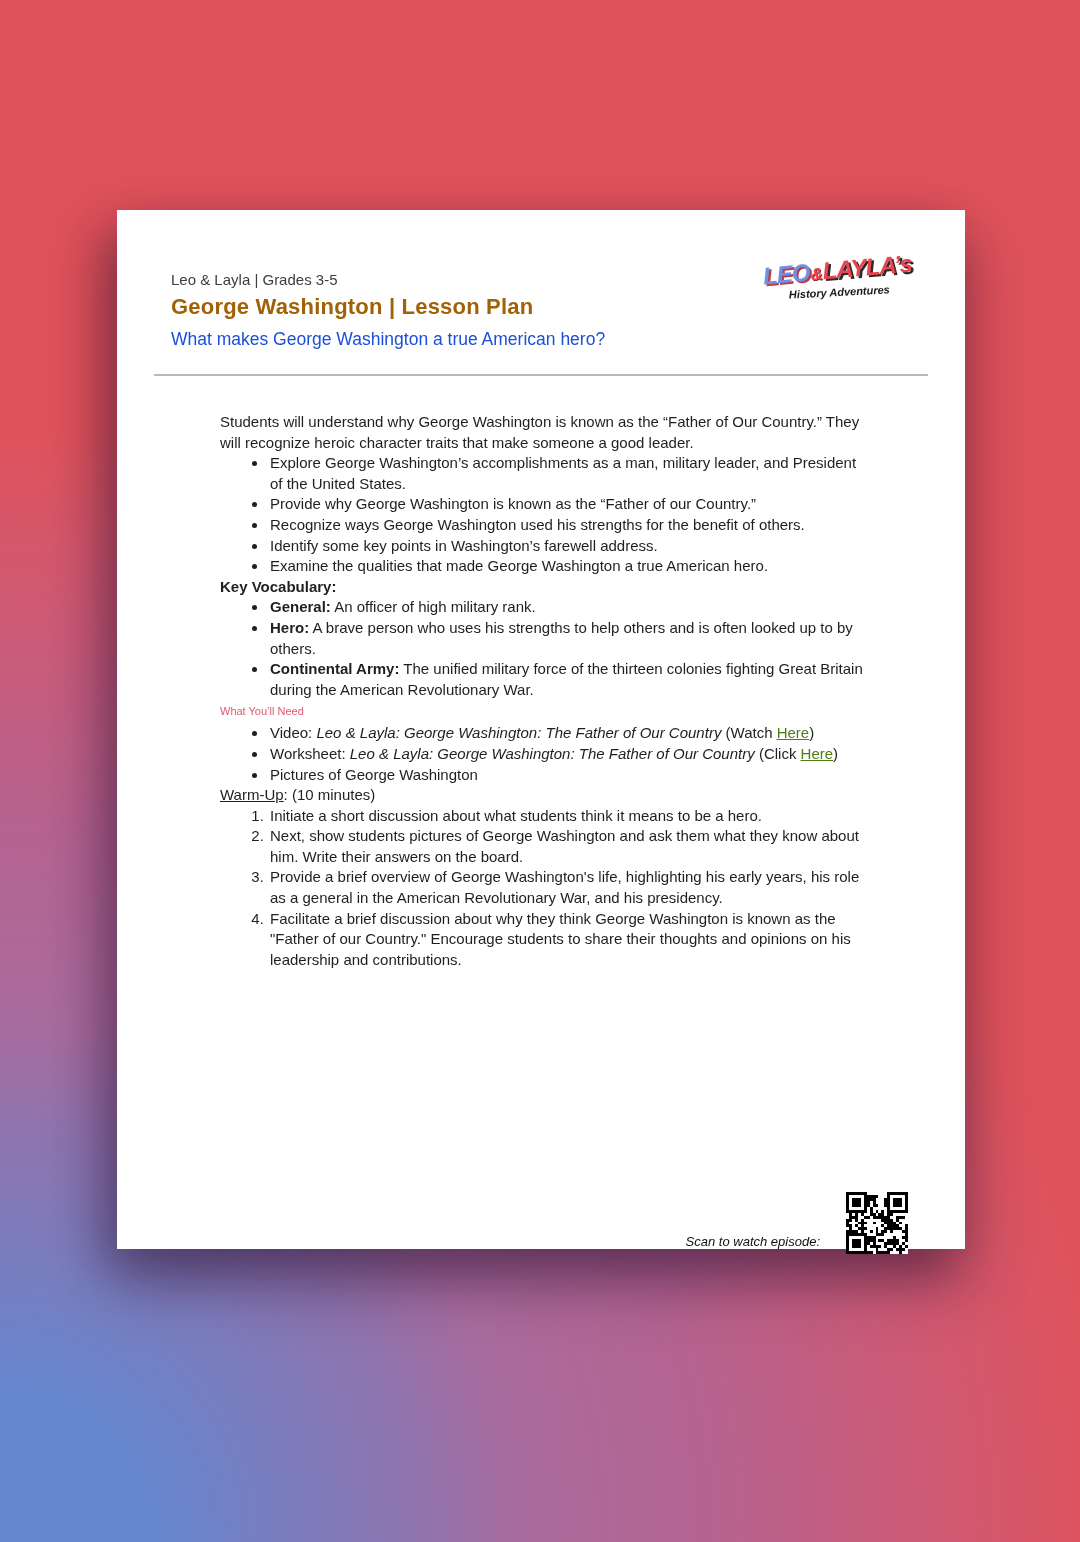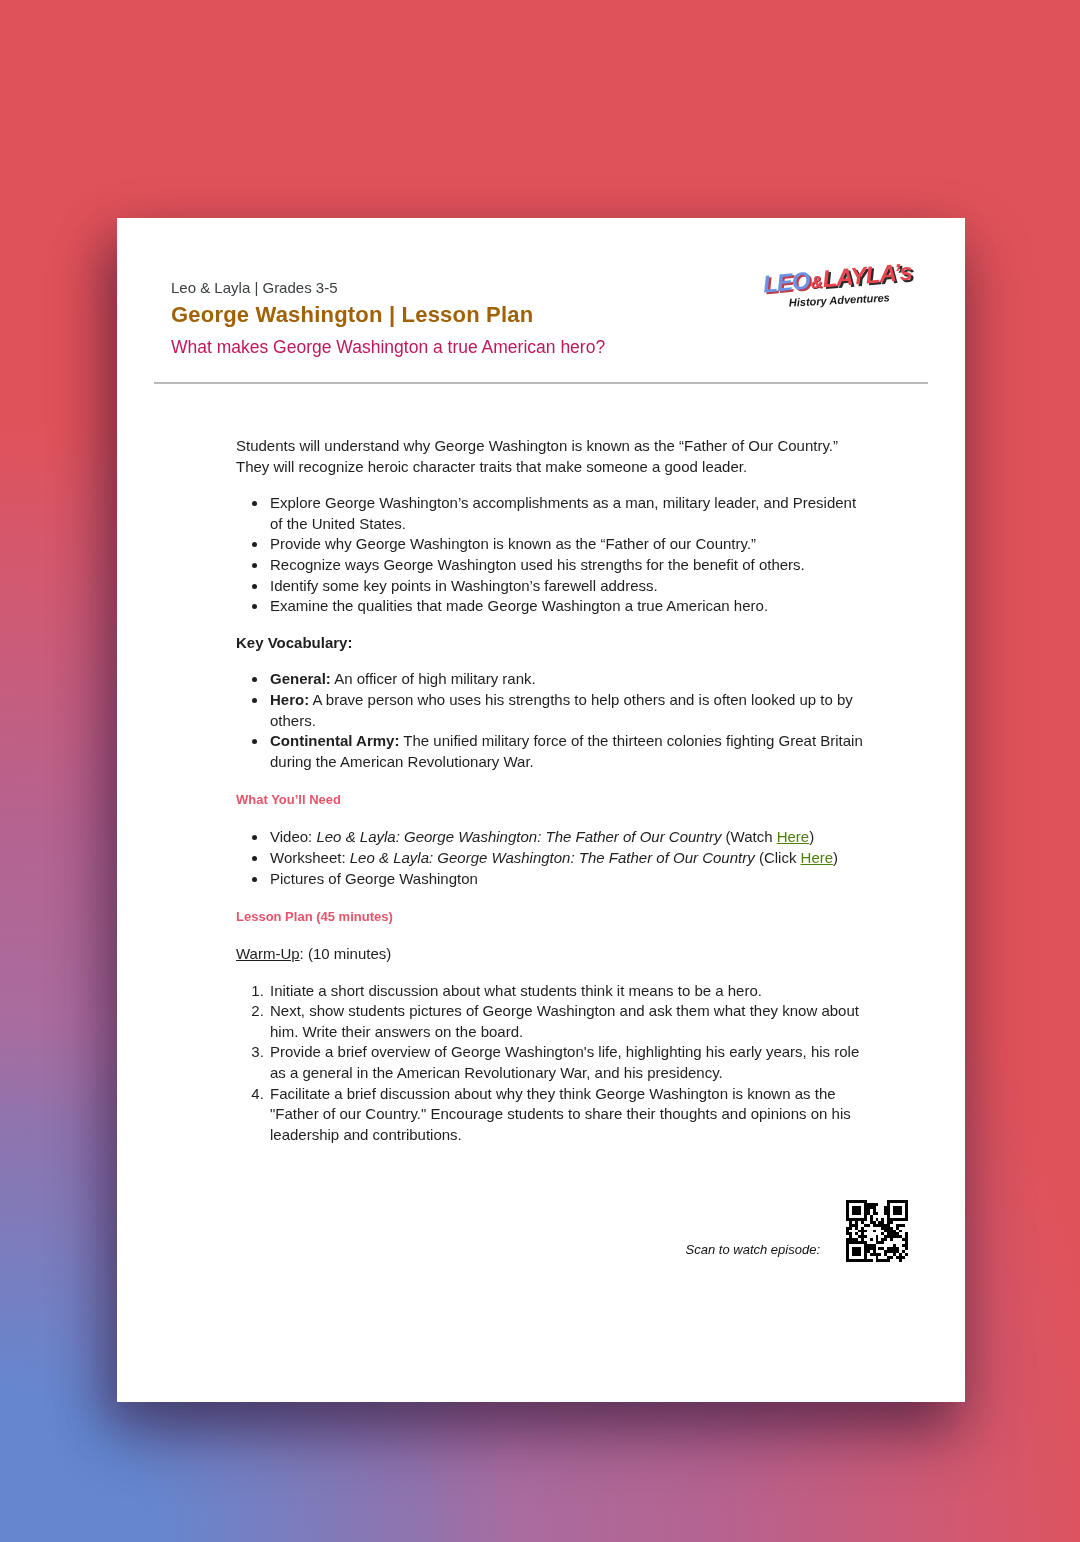"Leo & Layla | Grades" .page { height: 1184px -> 1039px; top: 218px -> 210px }
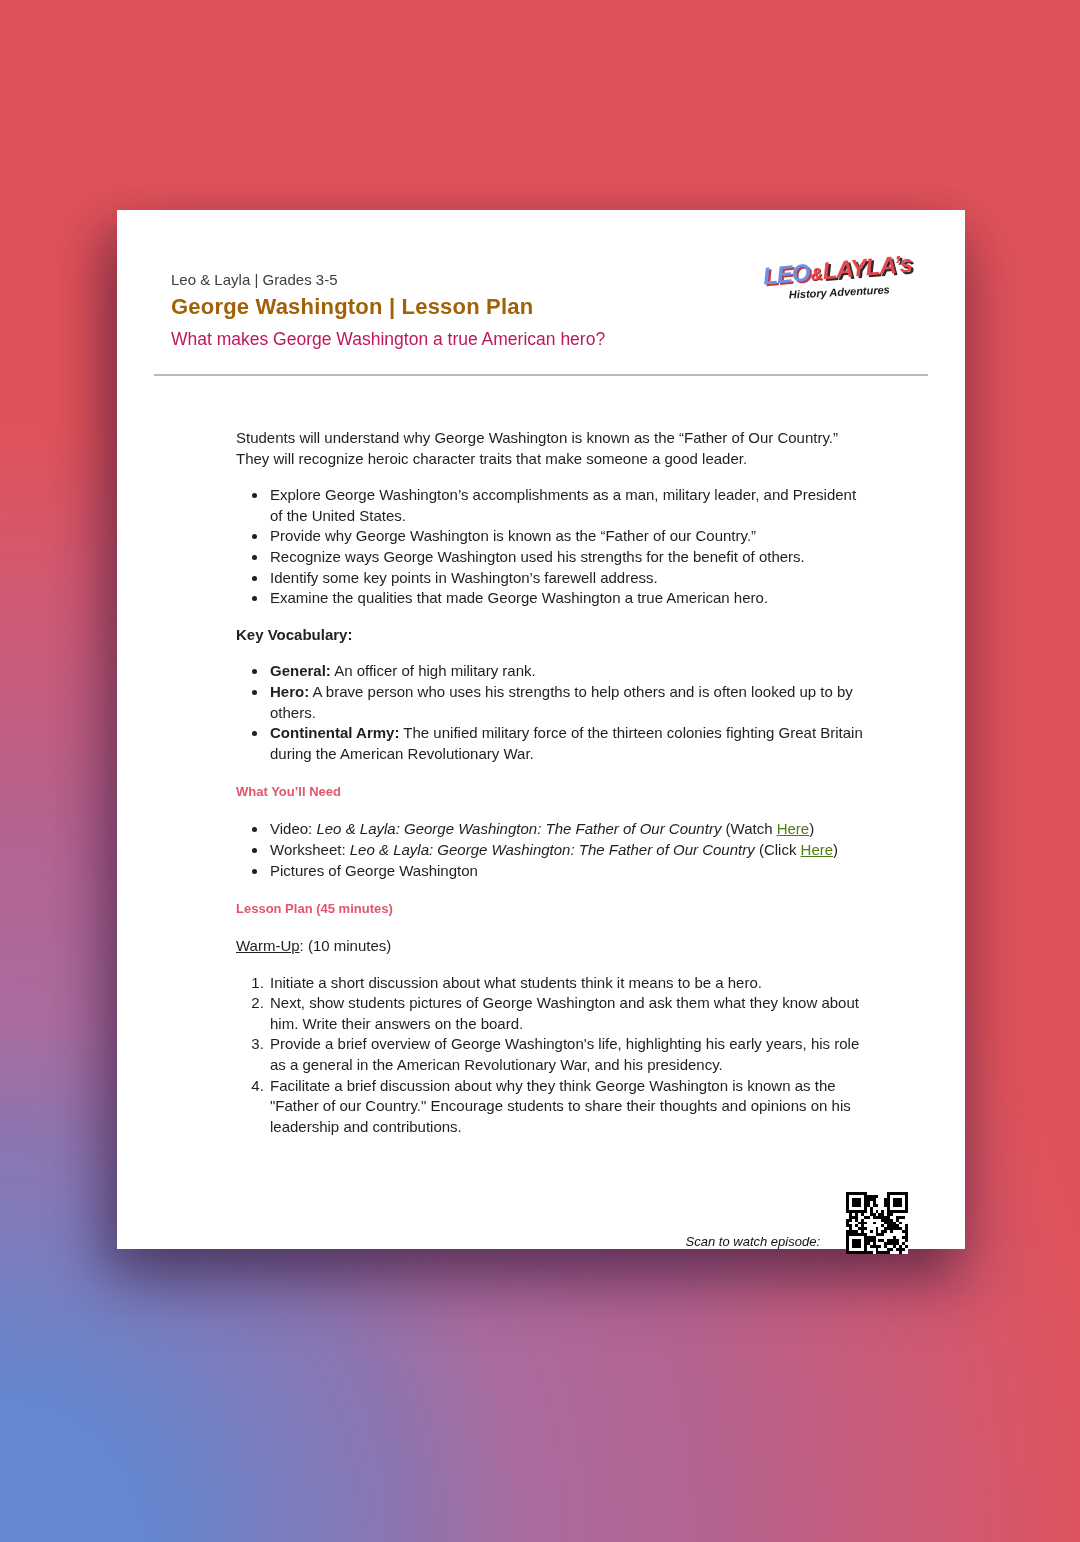"What makes George Washington a" .doc-subtitle { color: #be185d -> #1d4ed8 }
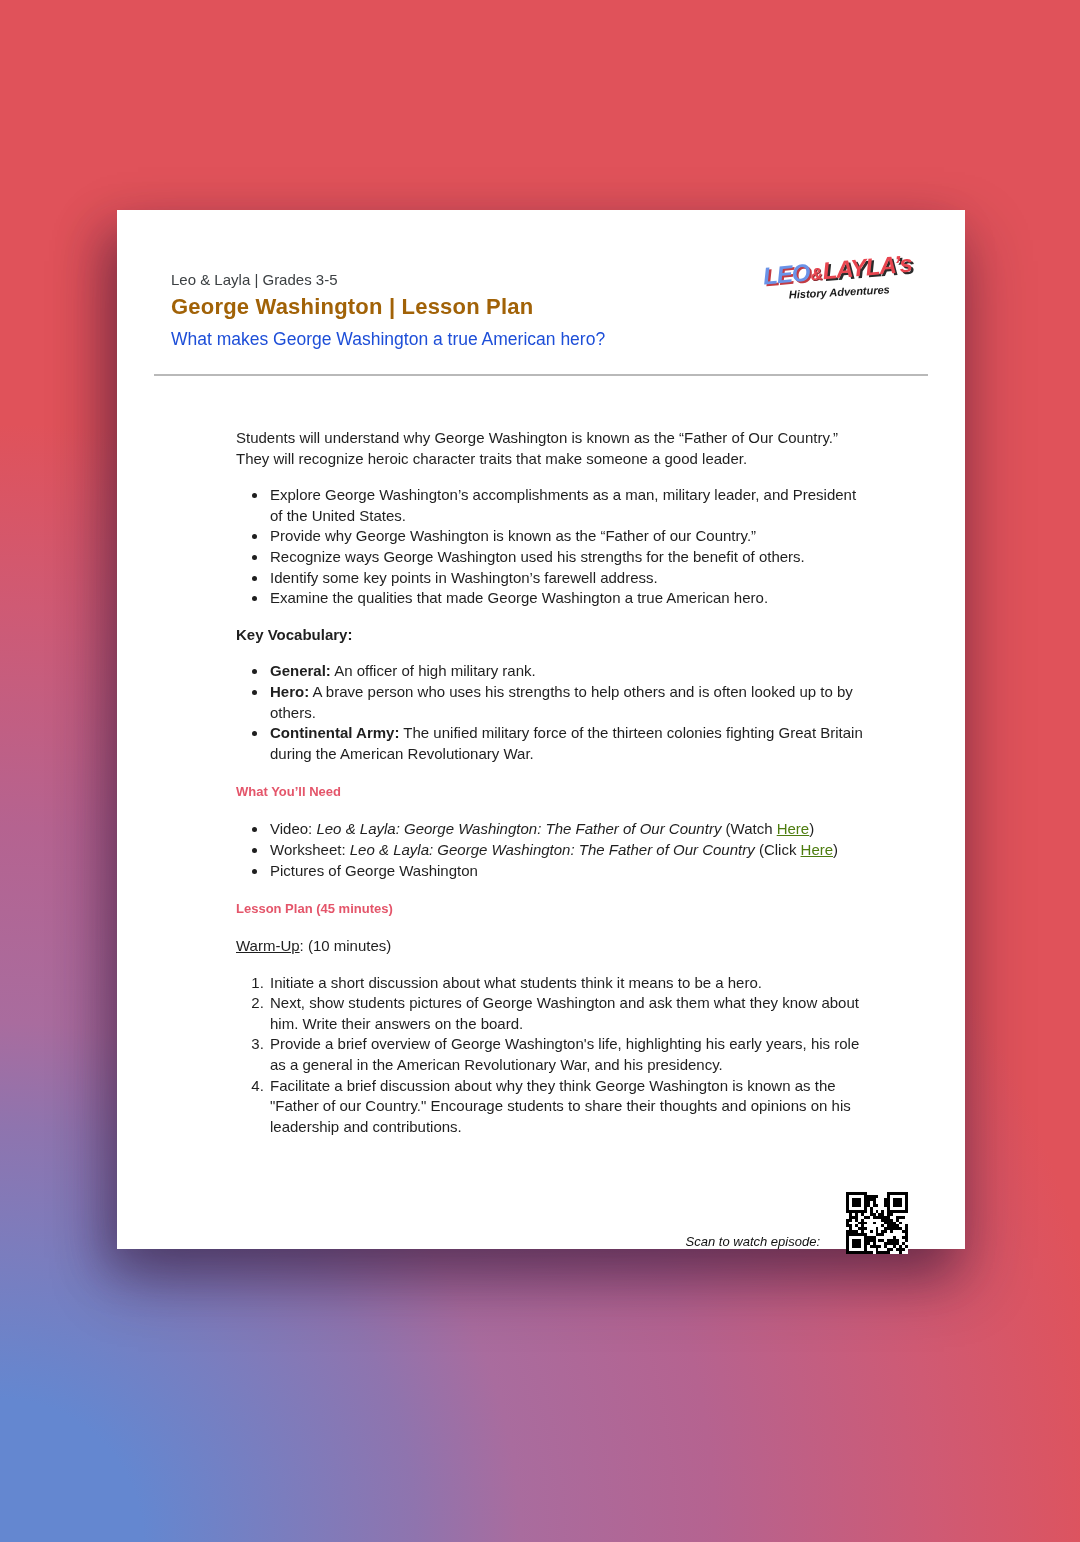"Students will understand why George" .page-body p { margin: 16px -> 0 }
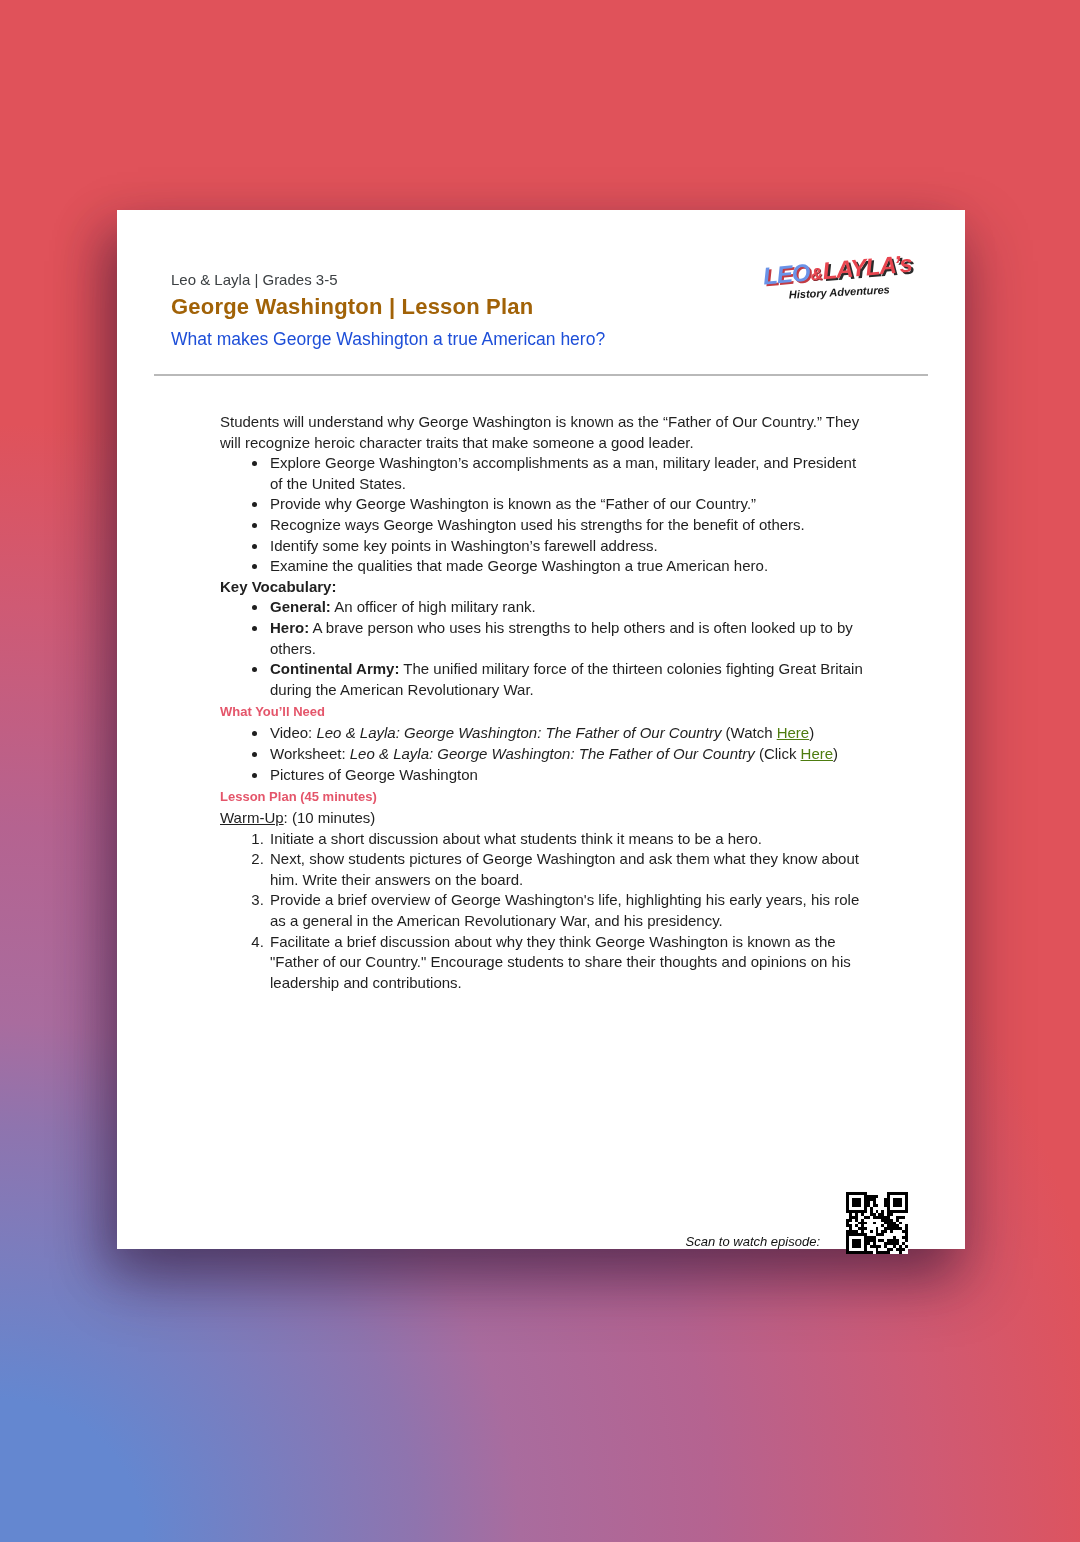"What You’ll Need" .red-heading { font-size: 13px -> 11px; font-weight: bold -> normal }
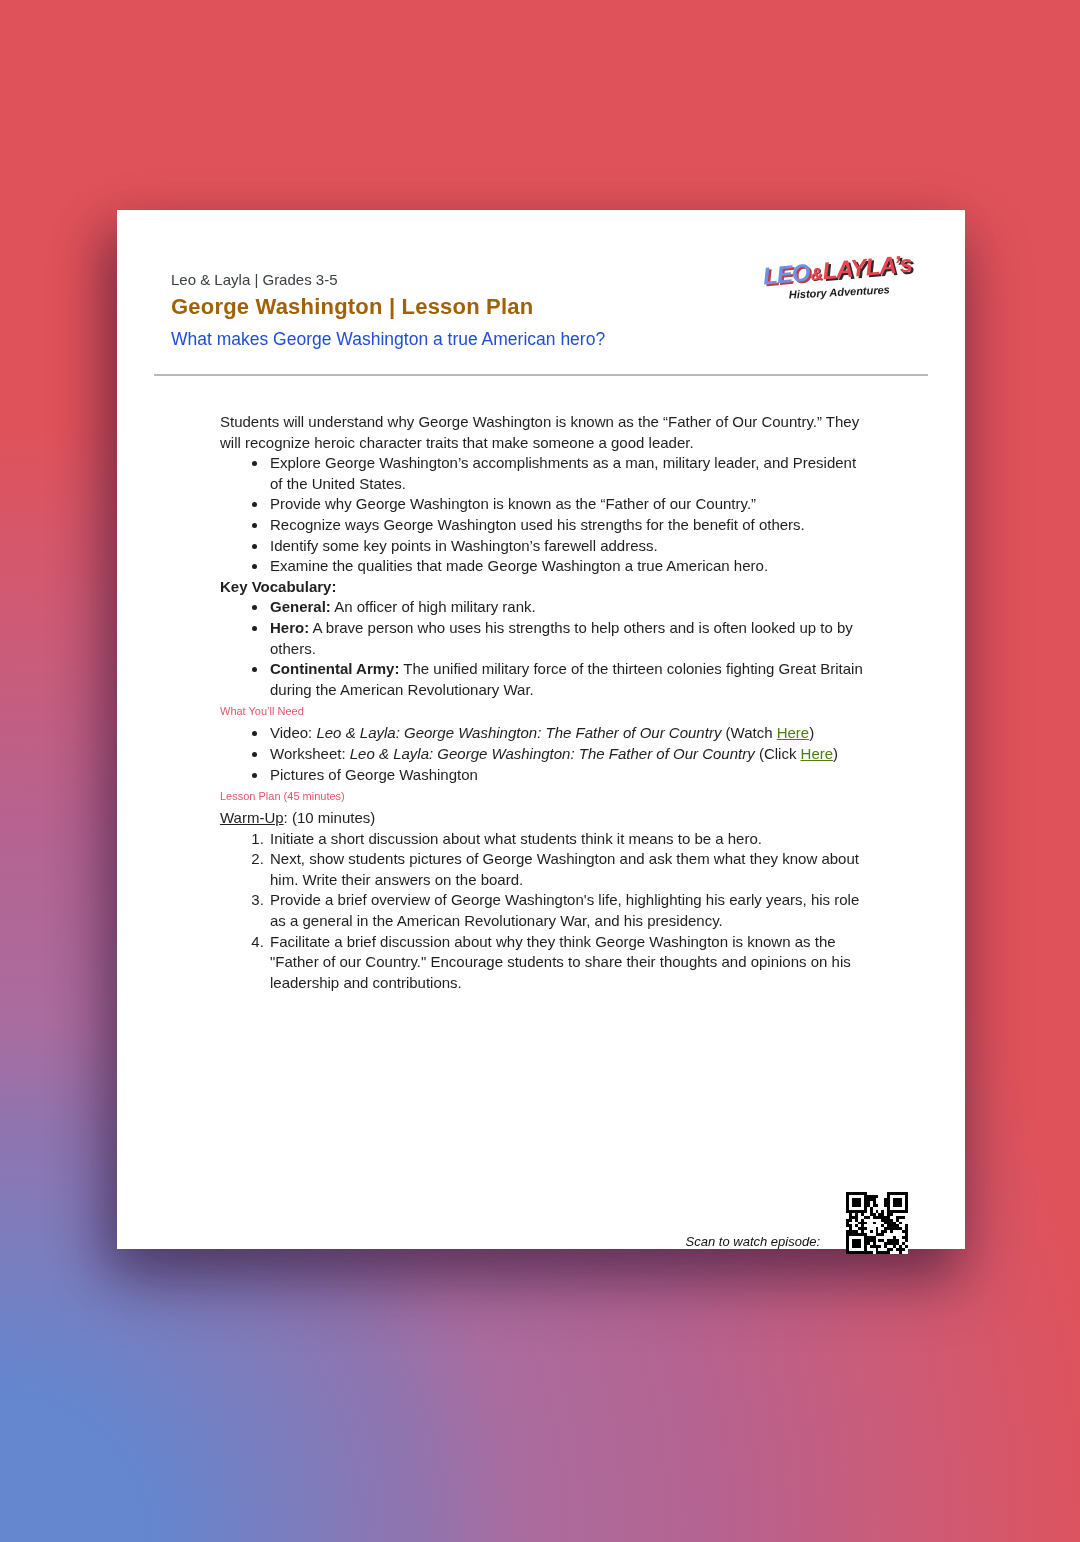"Lesson Plan (45 minutes)" p.red-heading { html: <p>Lesson Plan (45 minutes)</p> -> none }
